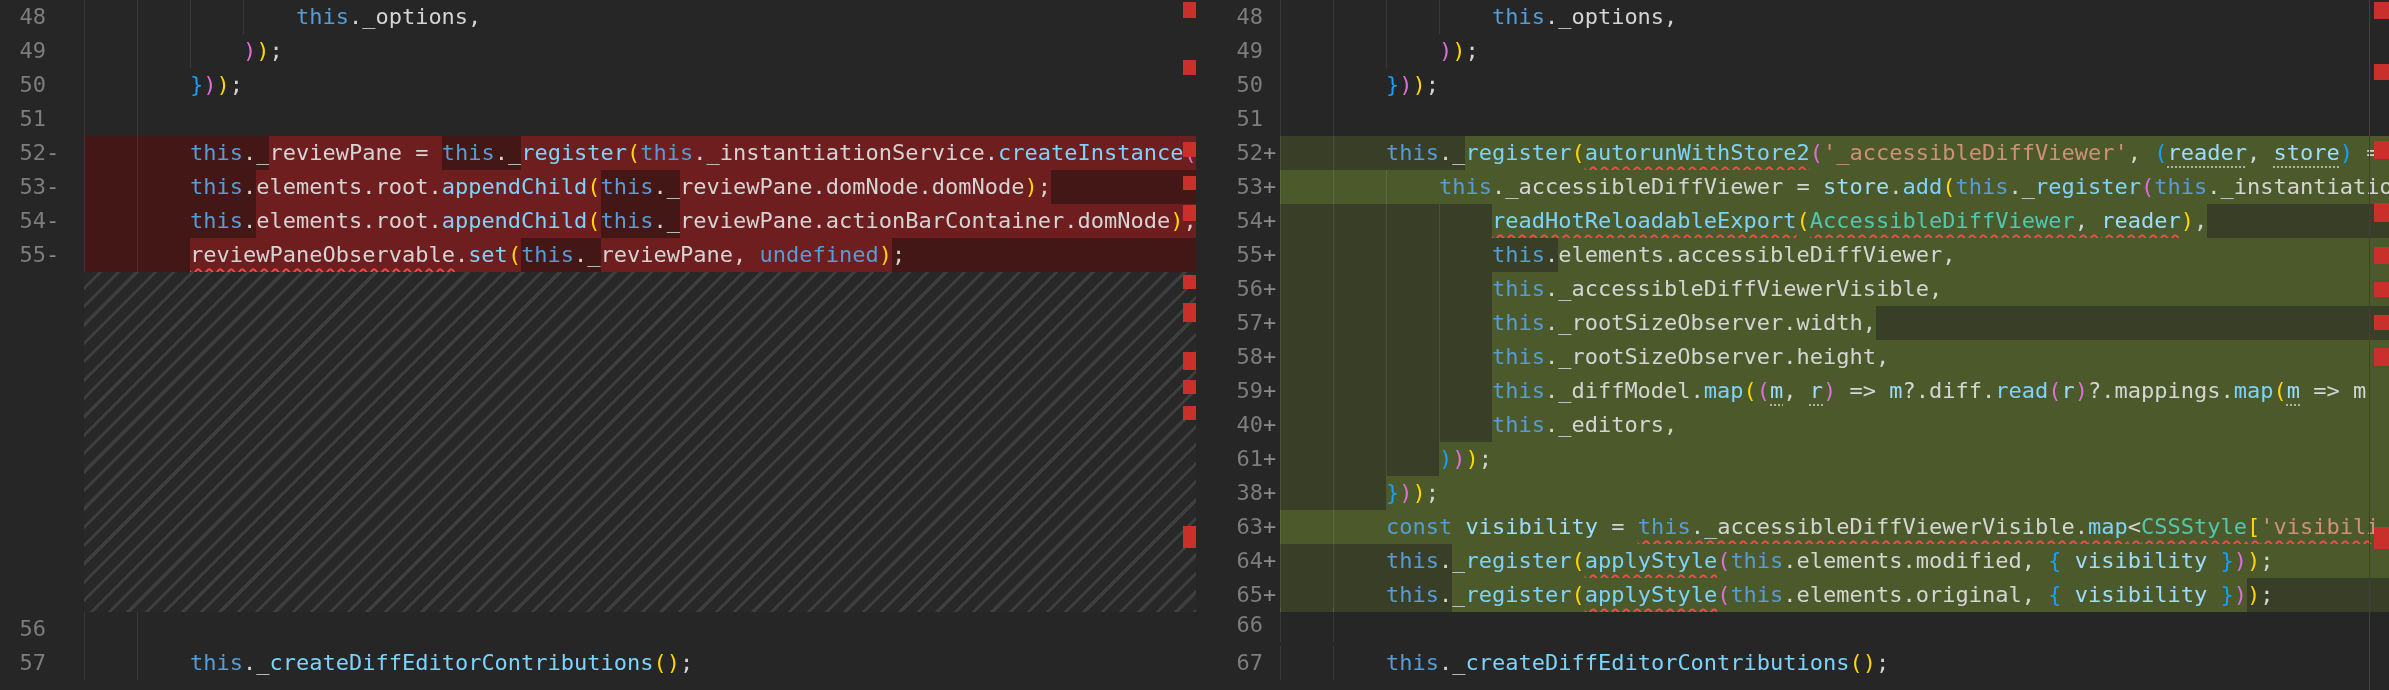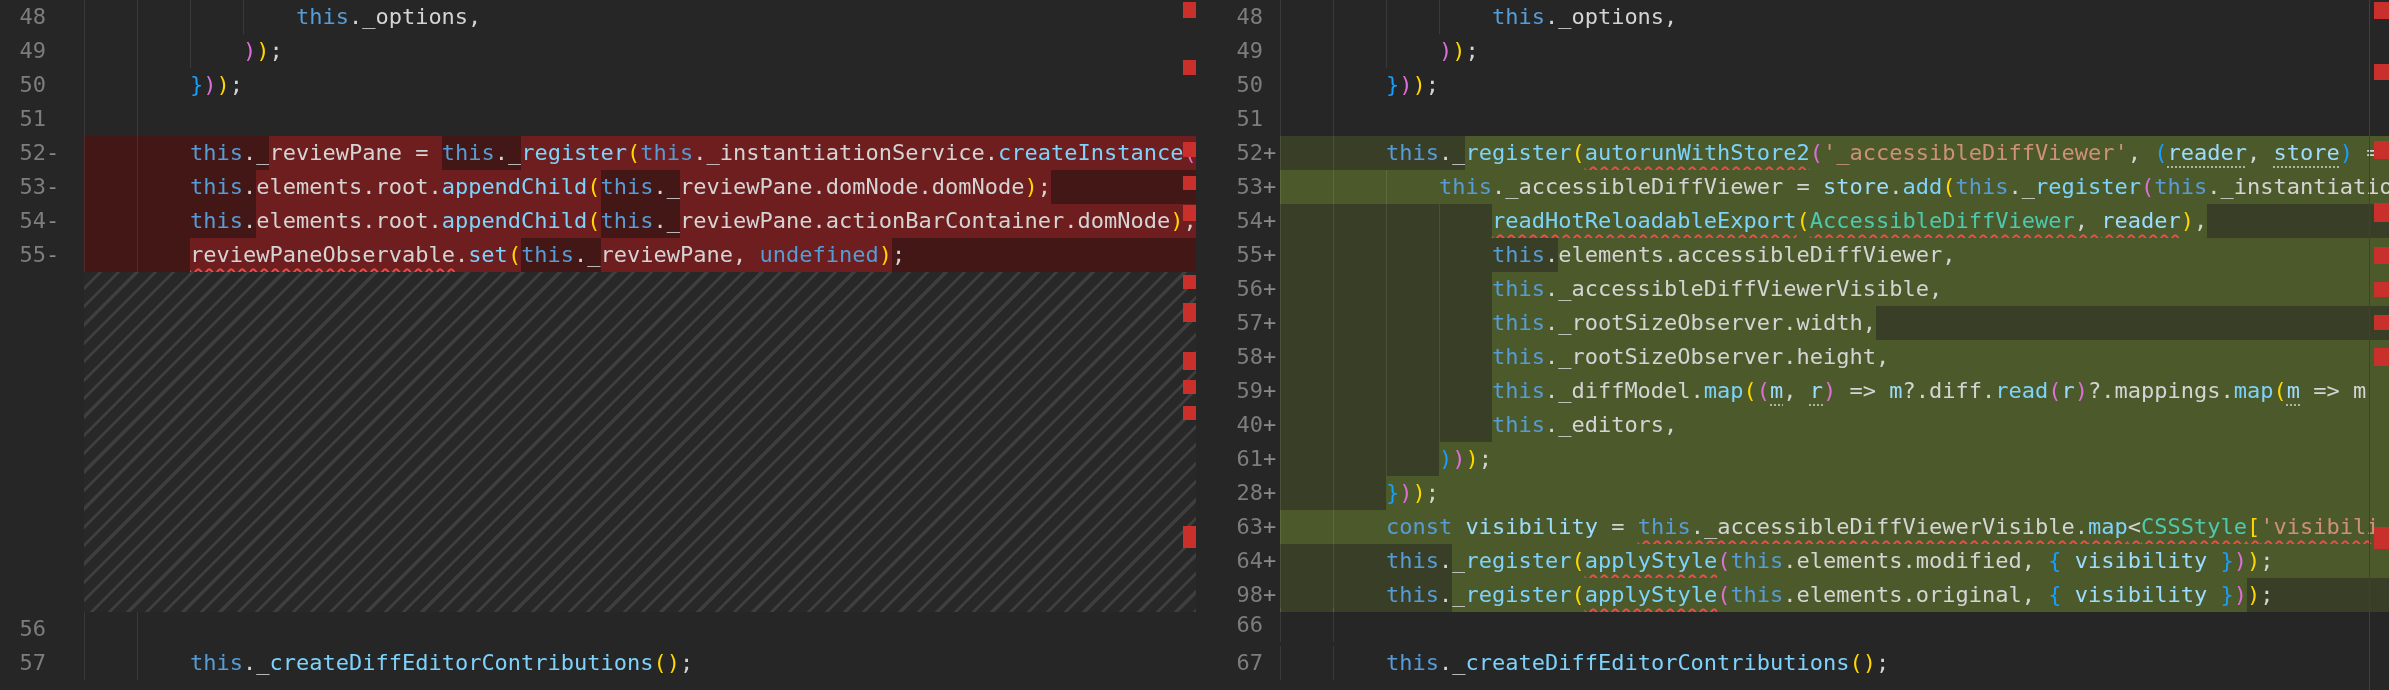"28" div.lnum { text: 28 -> 38 }
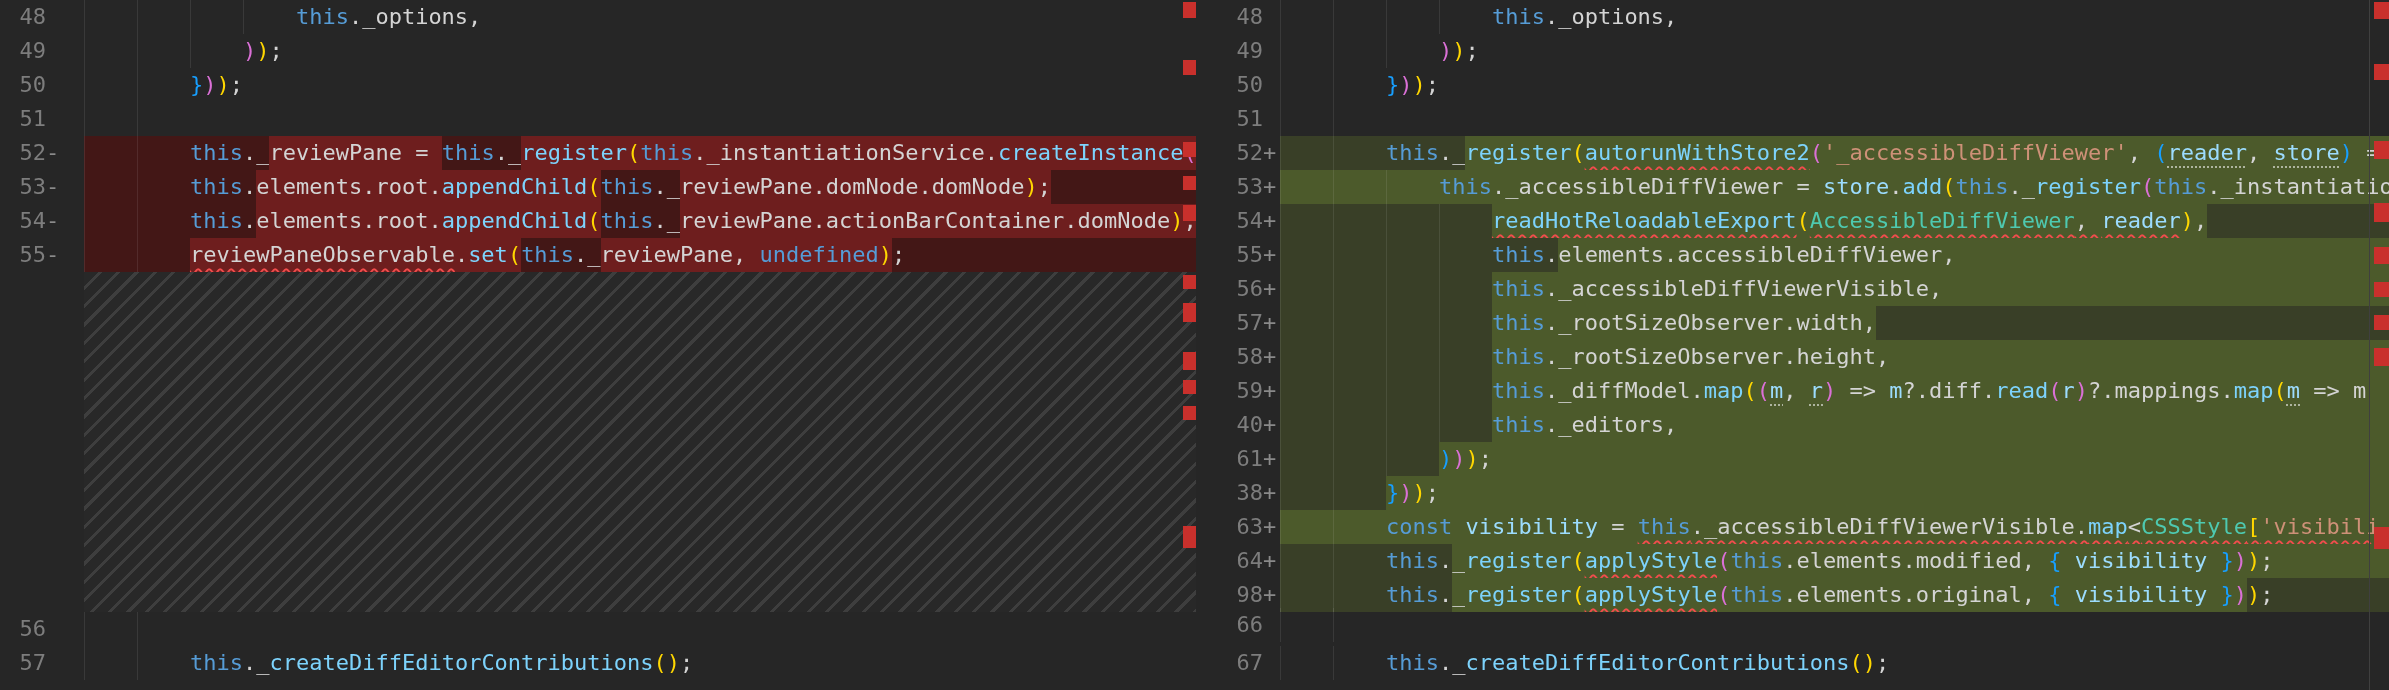"98" div.lnum { text: 98 -> 65 }
